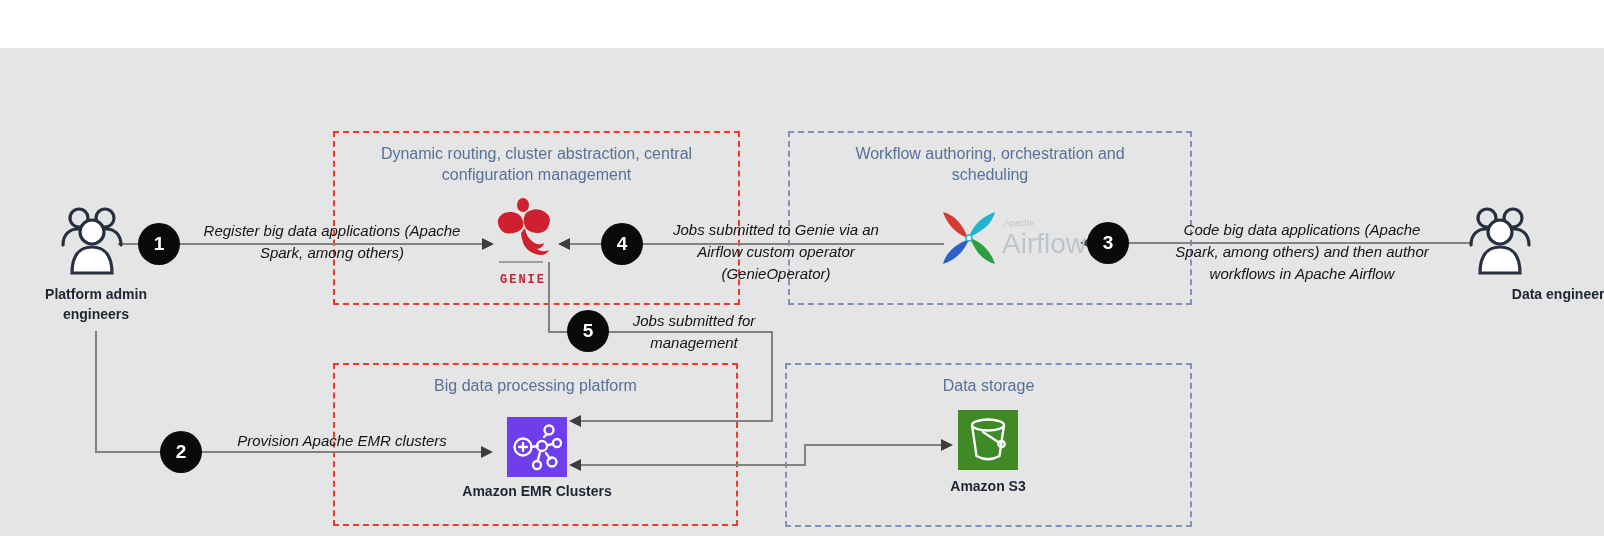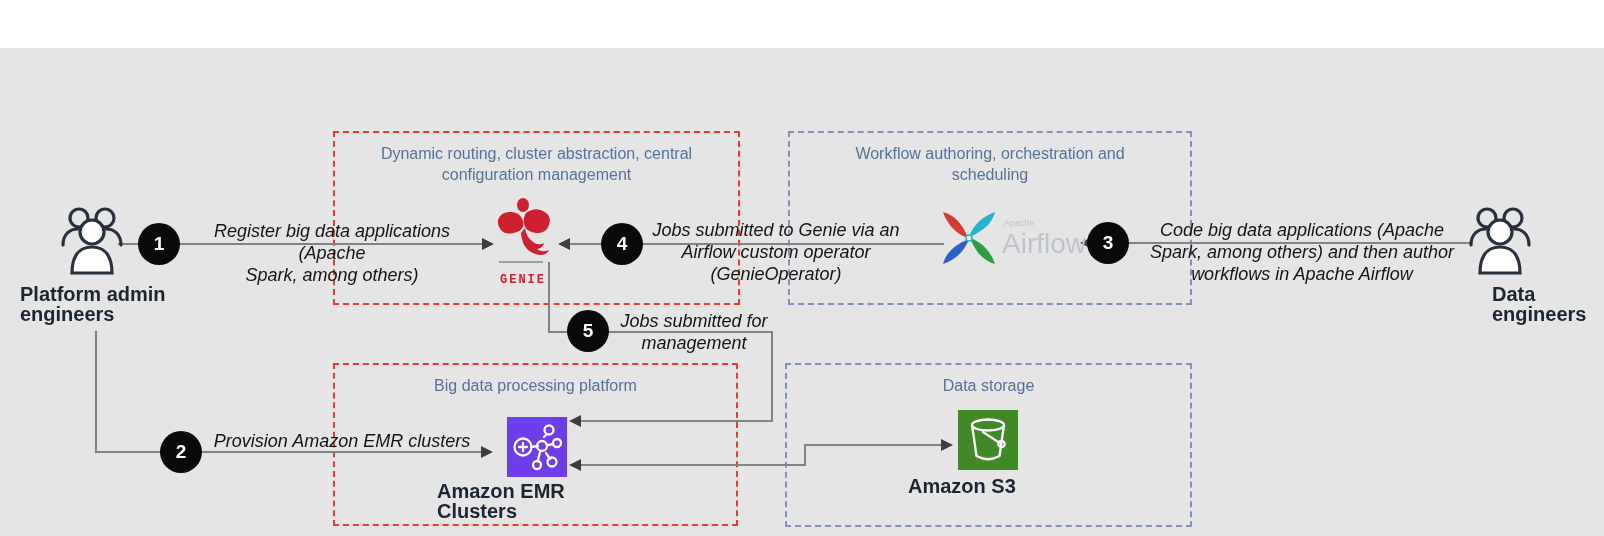"Register big data applications (Apache" .step-text { font-size: 18px -> 15px }
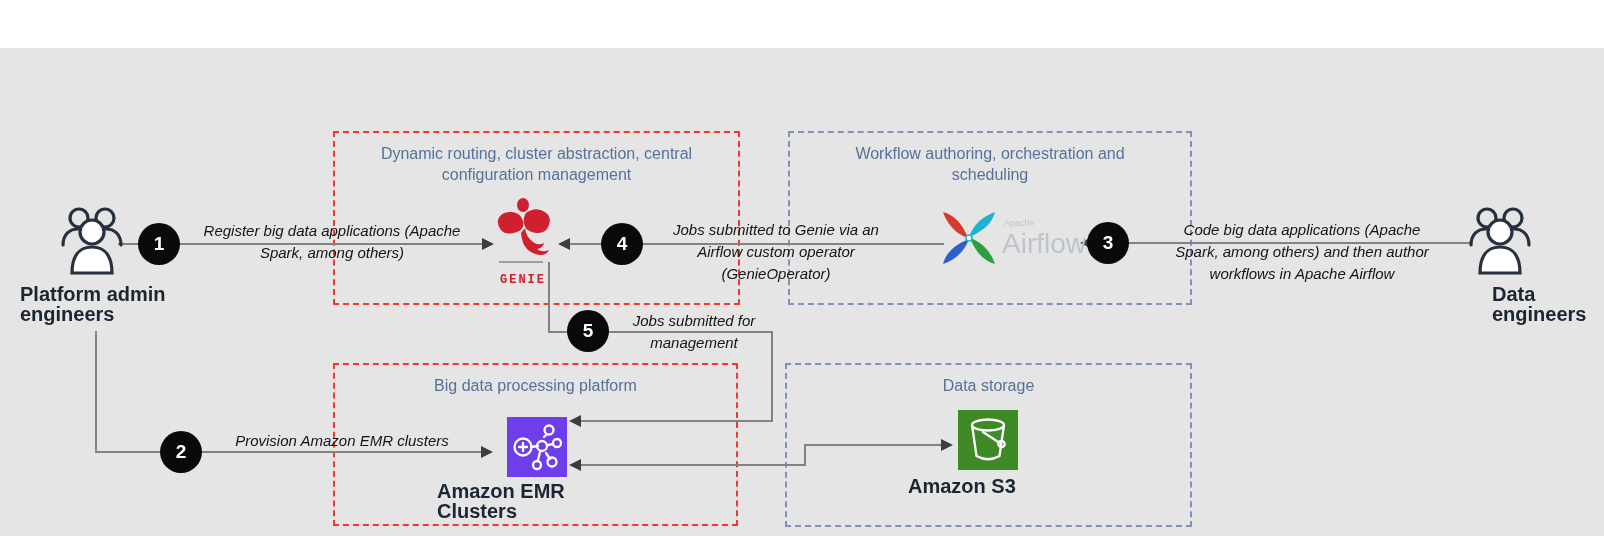"Platform admin" .node-label { font-size: 20px -> 14px; text-align: none -> center }
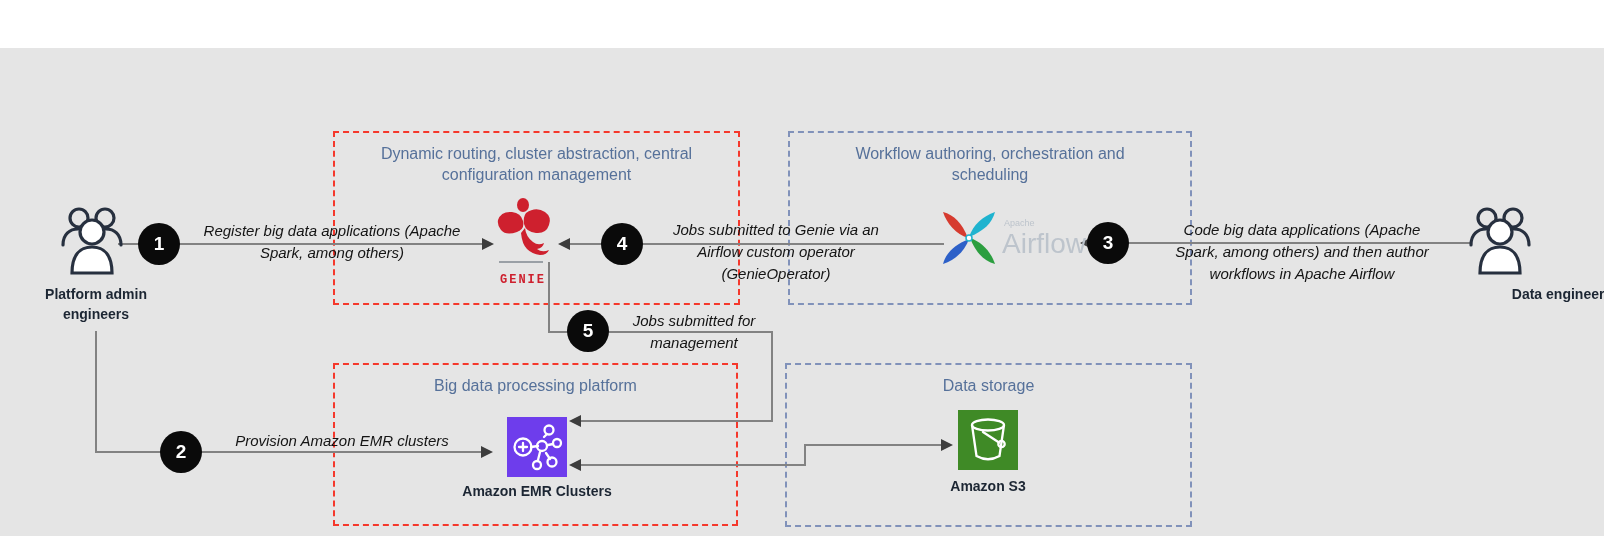"Provision Amazon EMR clusters" div { text: Amazon -> Apache }
